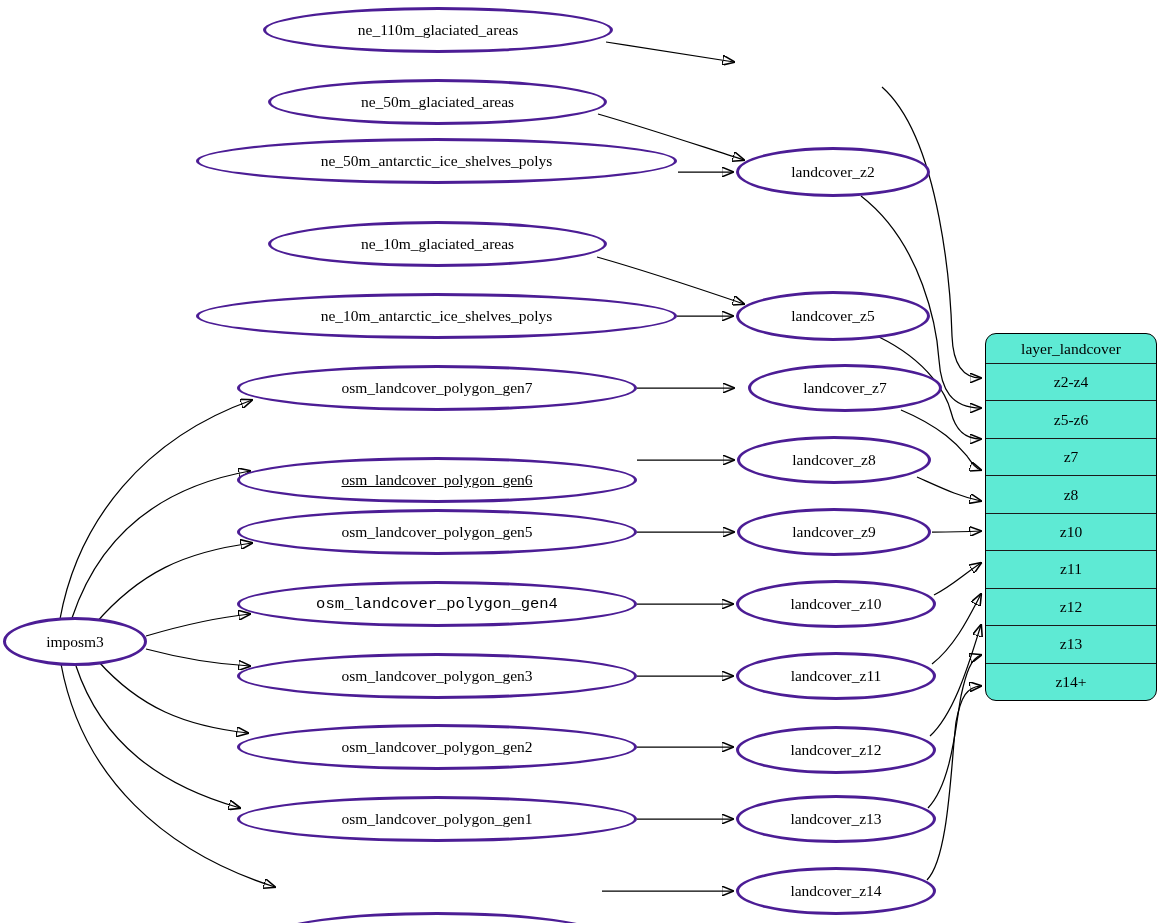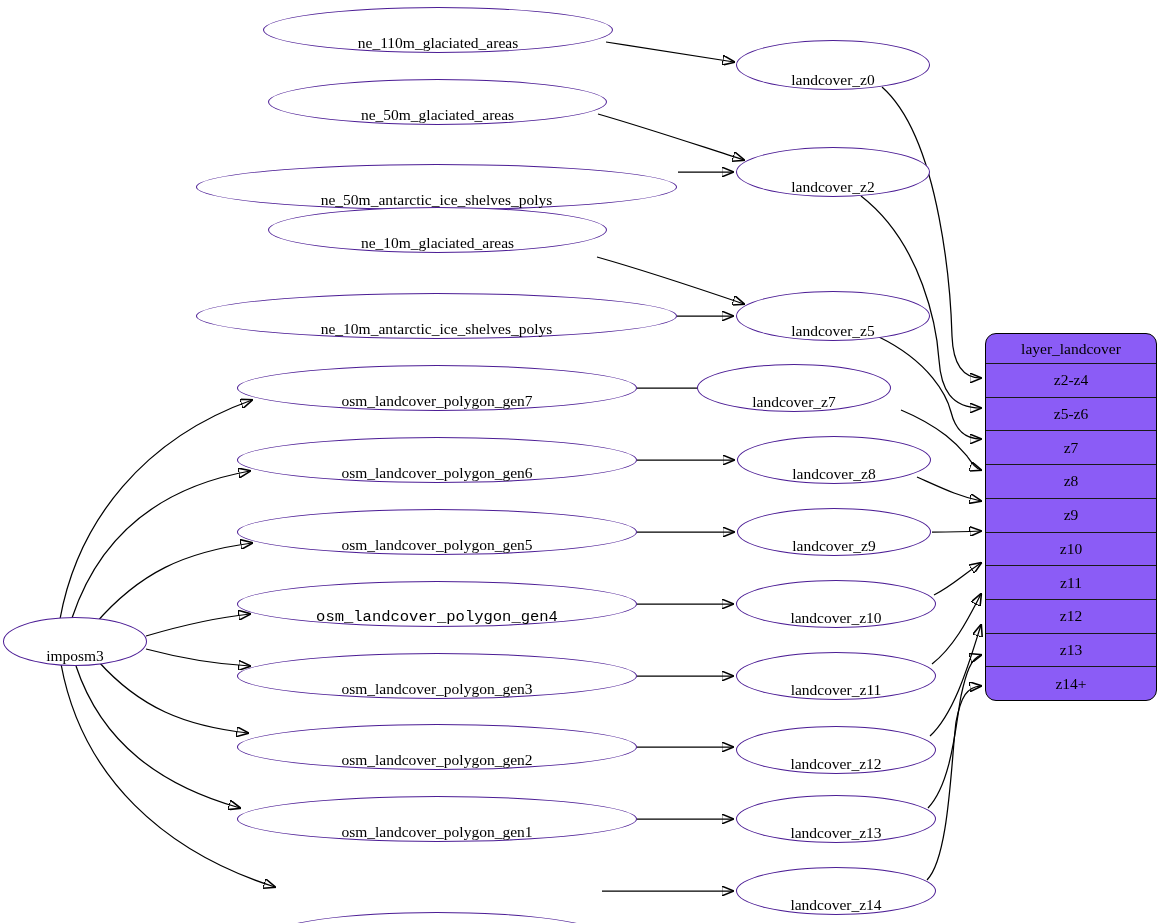"ne_110m_glaciated_areas" .node { align-items: flex-end -> center; border: 1px solid #4c1d95 -> 3px solid #4c1d95 }
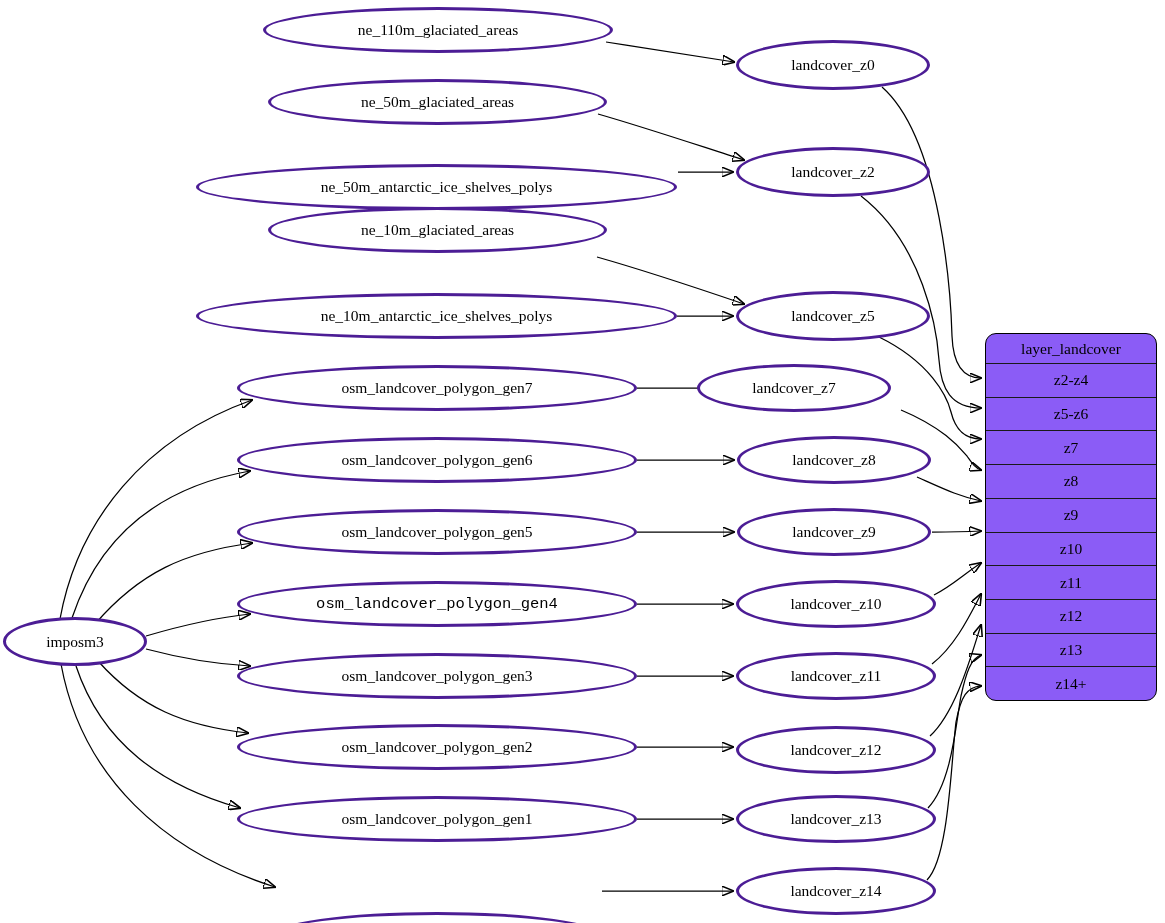"landcover_z0" div.node { html: <div> <span>landcover_z0</span> </div> -> none }
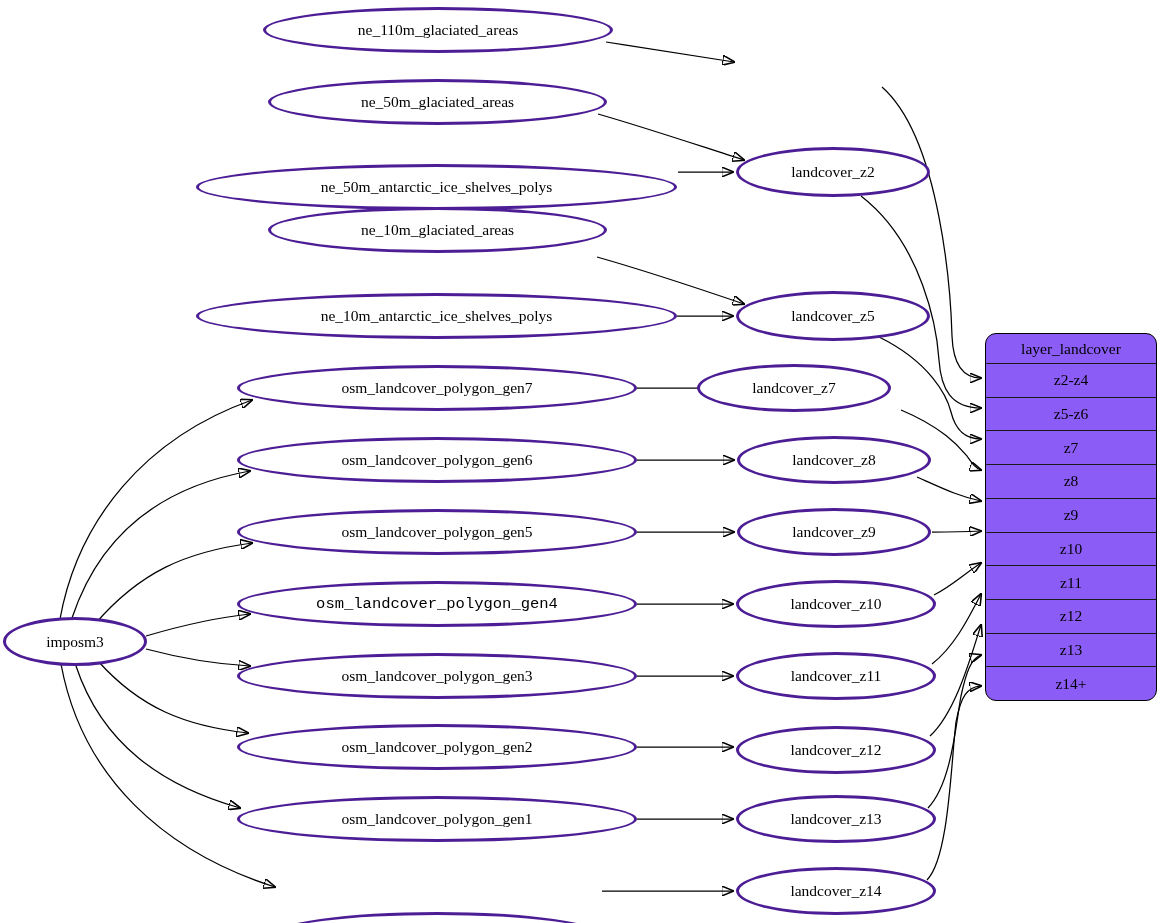"ne_50m_antarctic_ice_shelves_polys" div.node { top: 164px -> 138px }
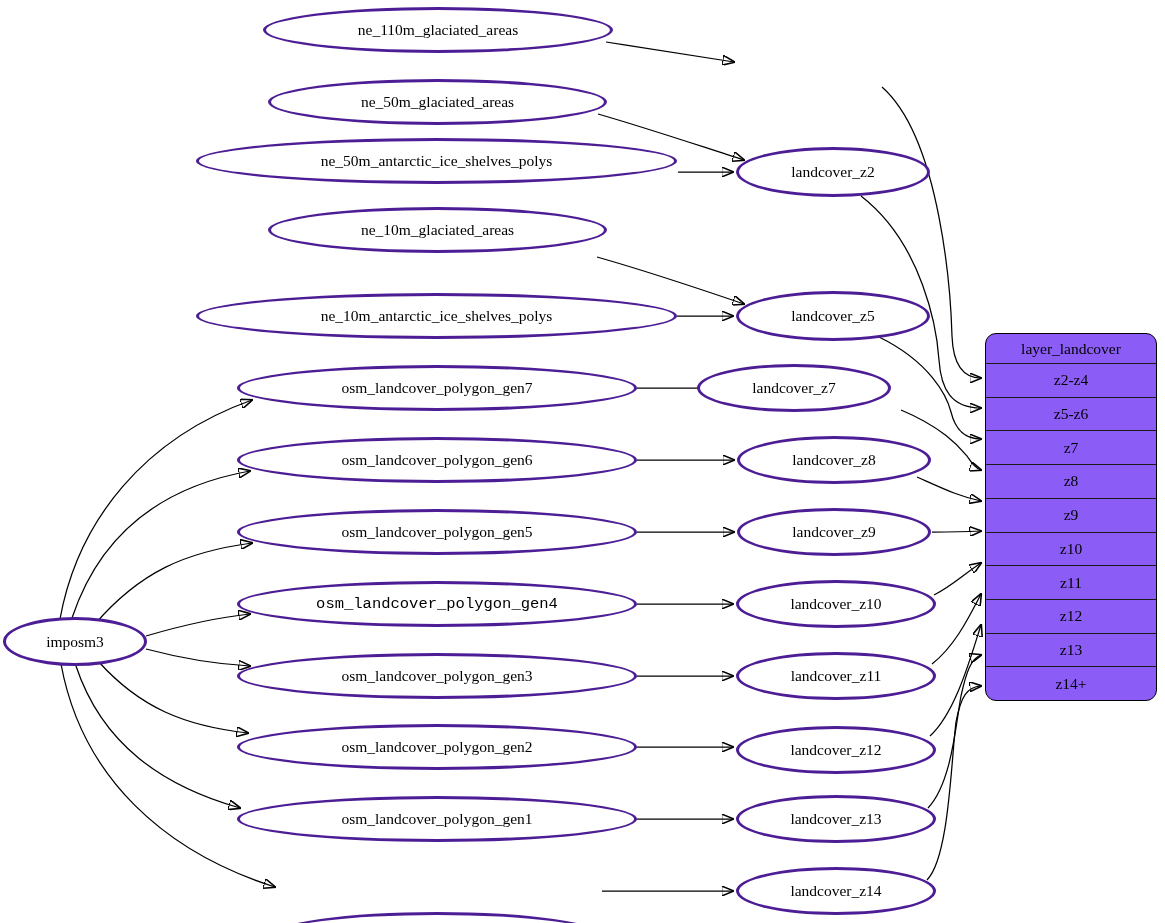"ne_10m_glaciated_areas" div.node { top: 207px -> 221px }
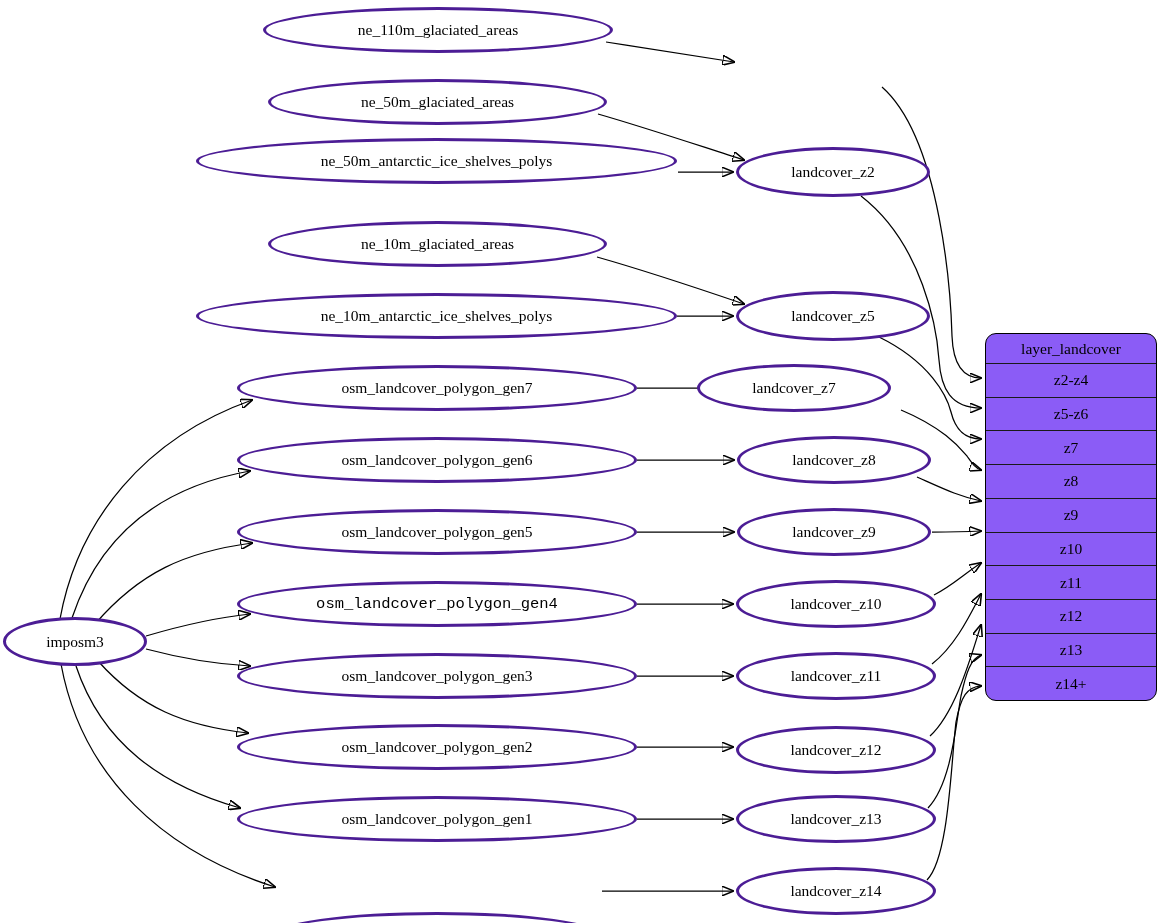"layer_landcover" .tbl { background: #8b5cf6 -> #5eead4 }
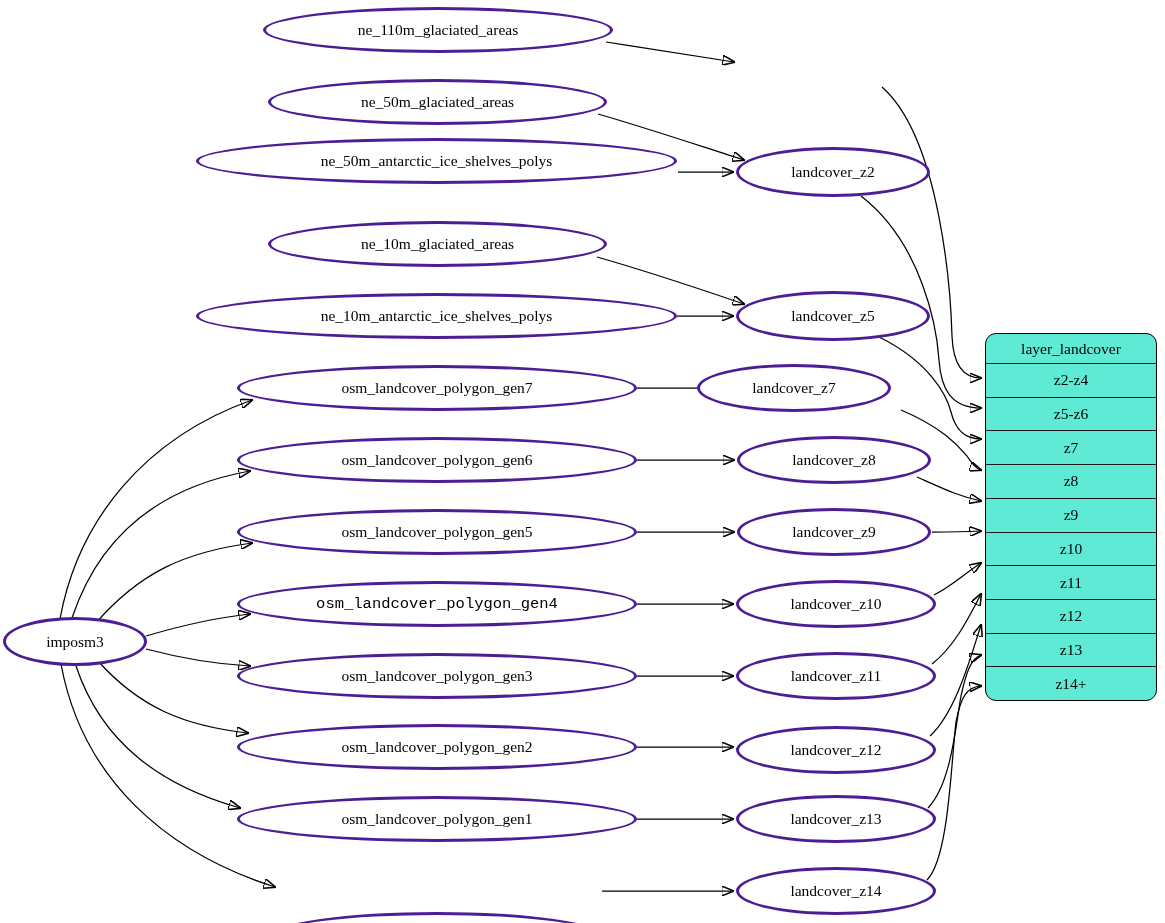"landcover_z7" div.node { left: 697px -> 748px }
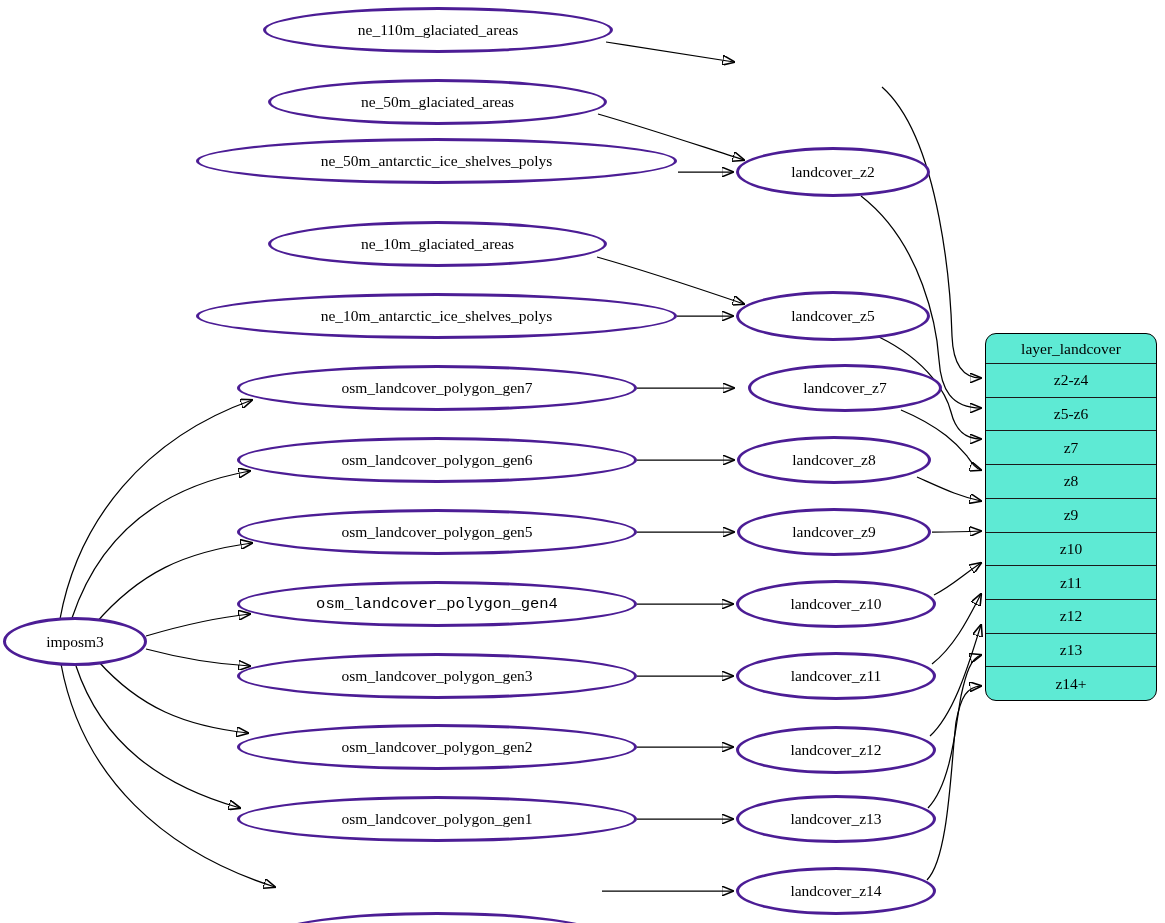"osm_landcover_polygon_gen6" div.node { text-decoration: none -> underline; top: 437px -> 457px }
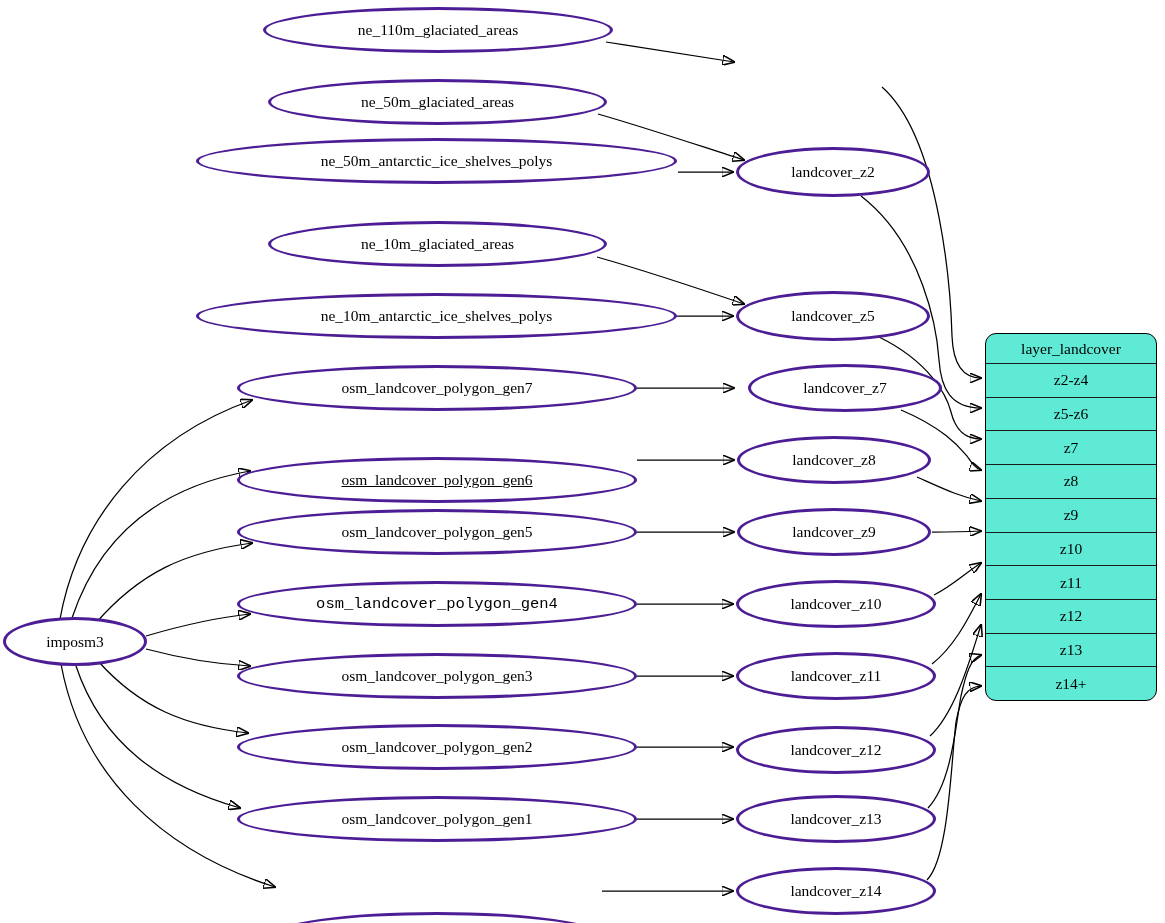"z9" div.tbl-row { html: <div>z9</div> -> none }
